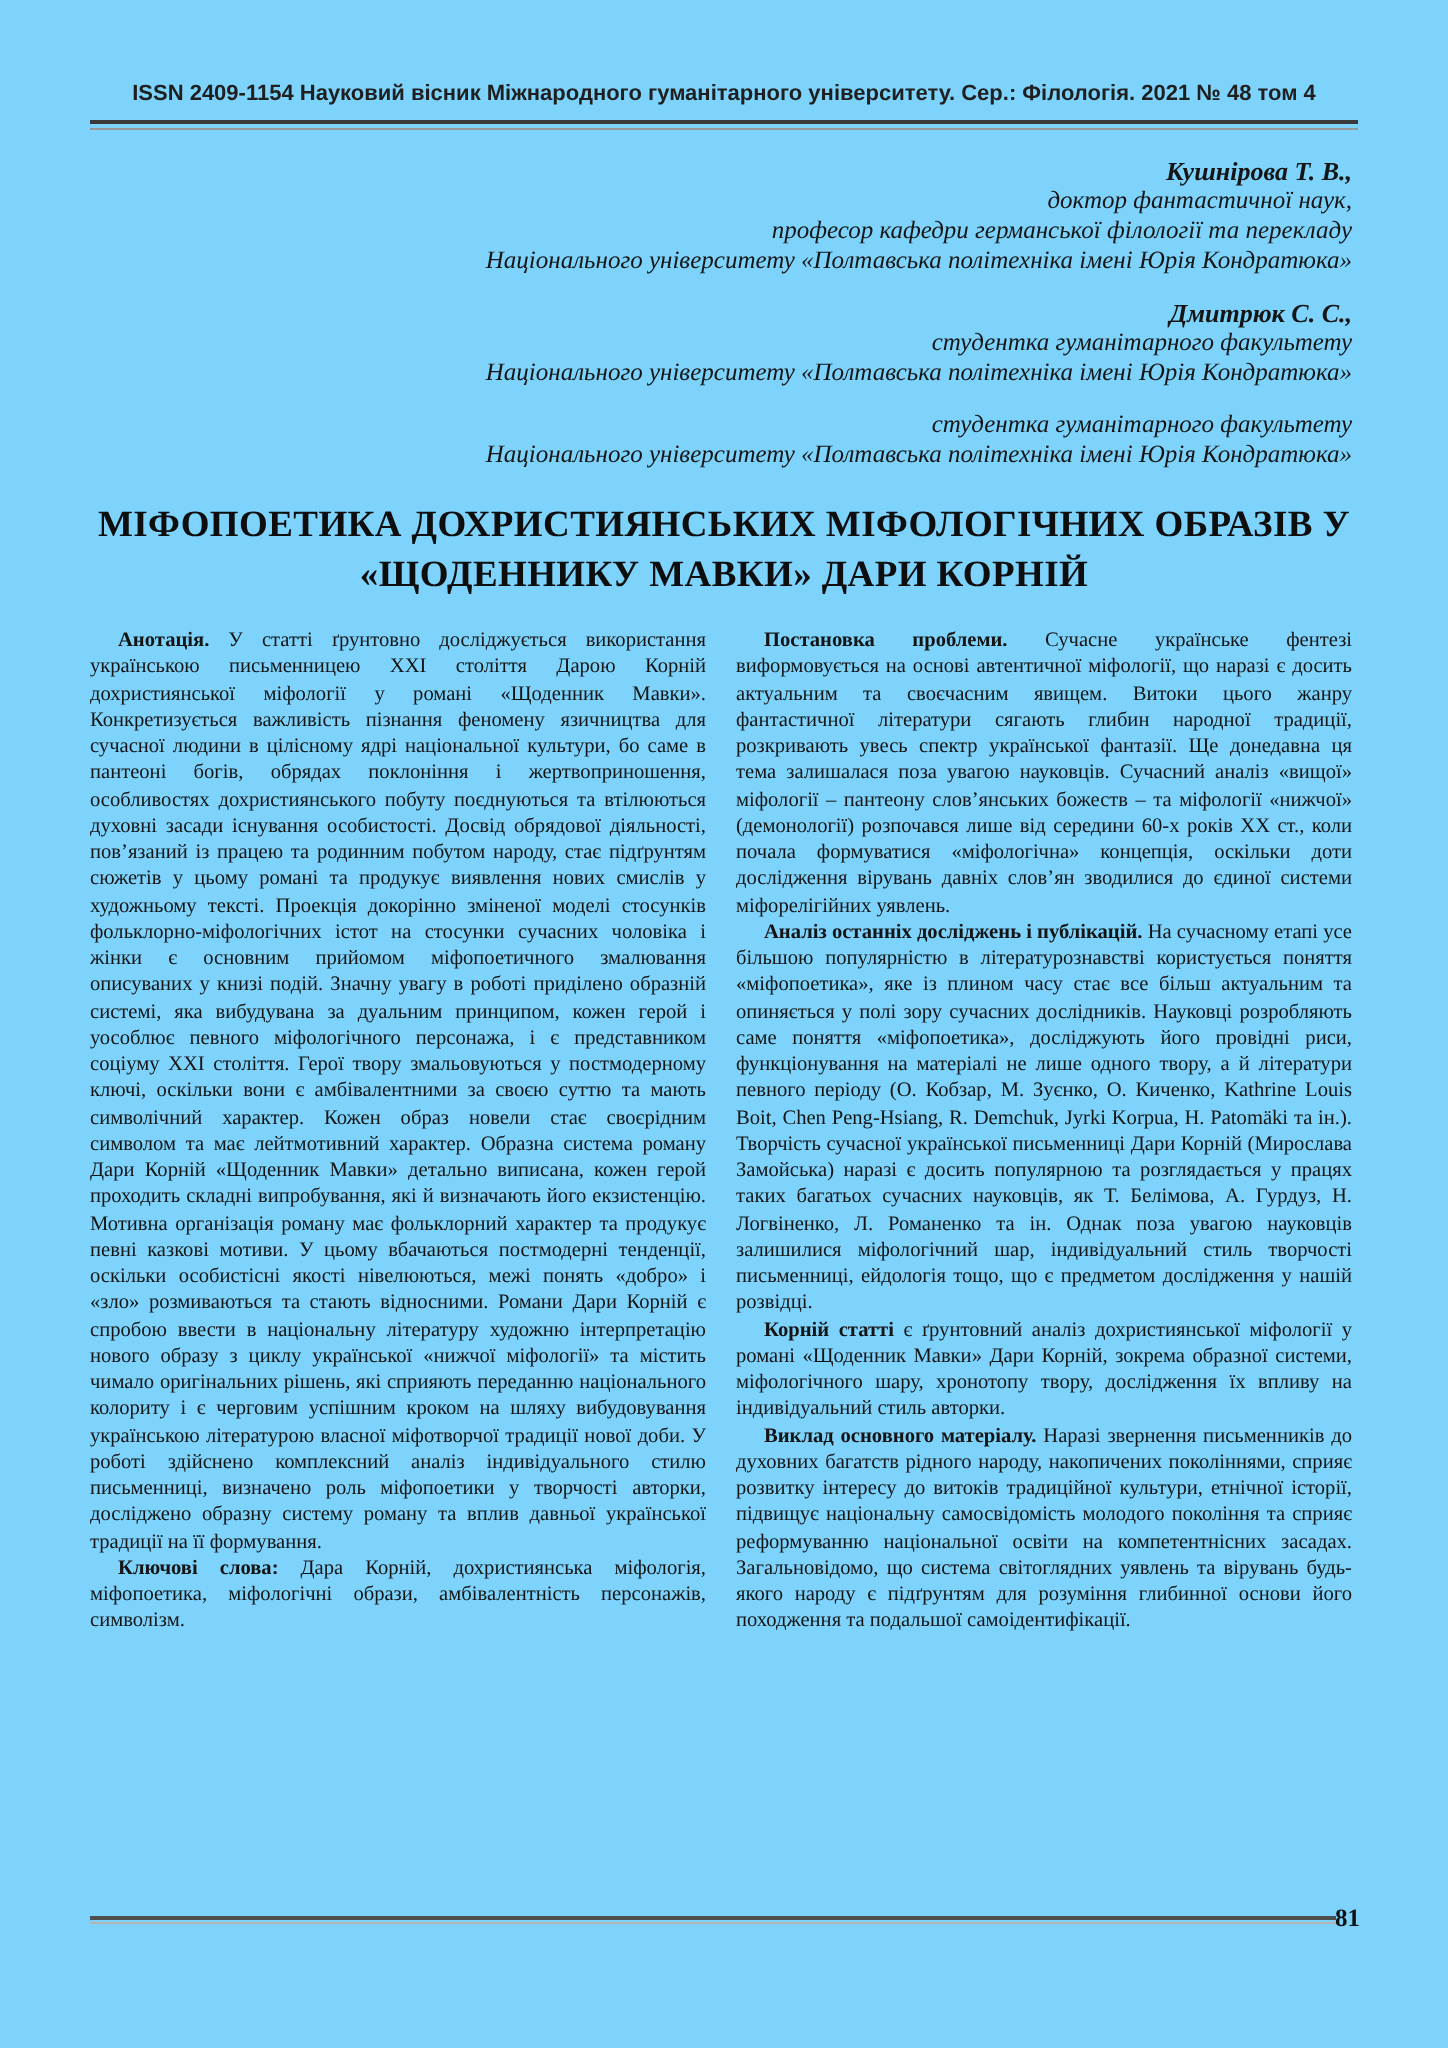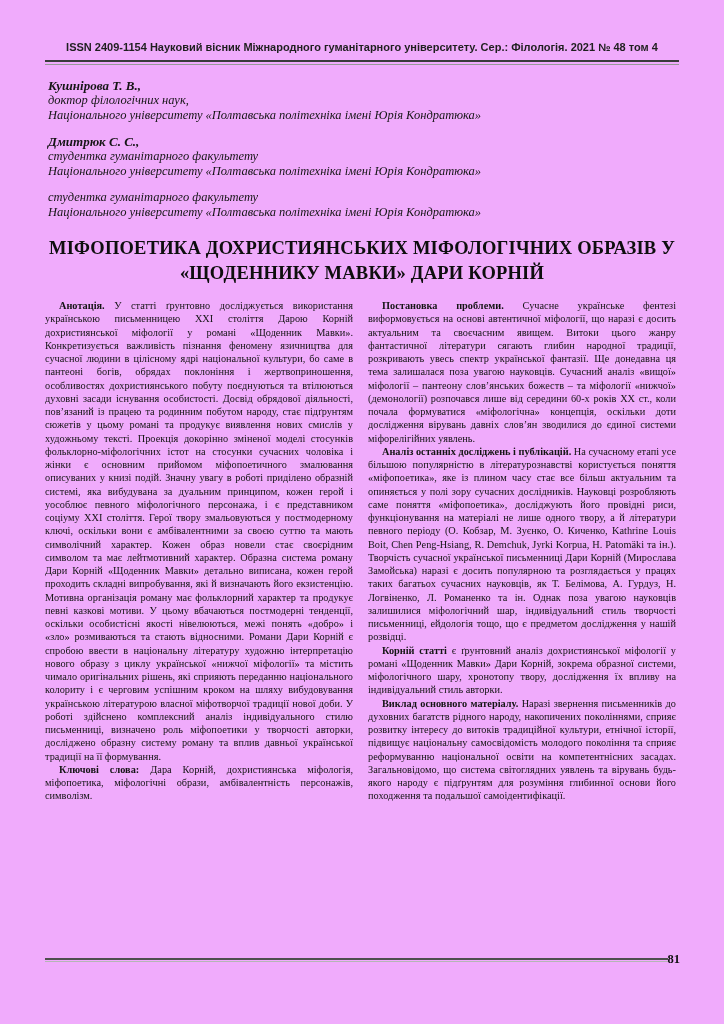"ISSN 2409-1154 Науковий вісник" .page { background: #f0abfc -> #7dd3fc }
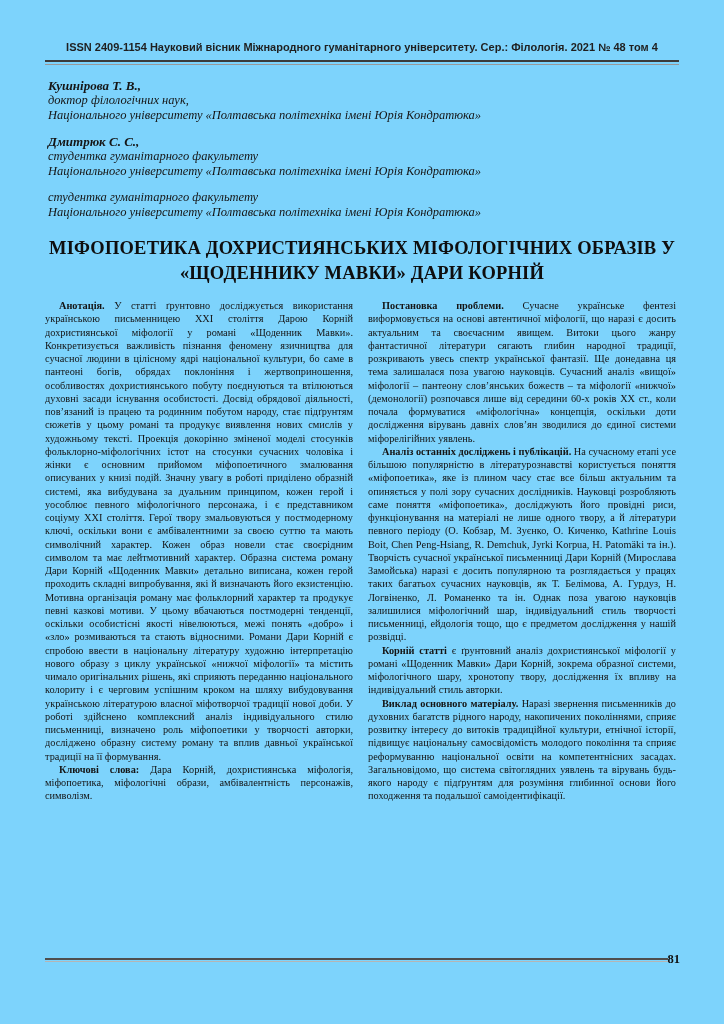"Кушнірова Т. В.," .authors { text-align: left -> right }
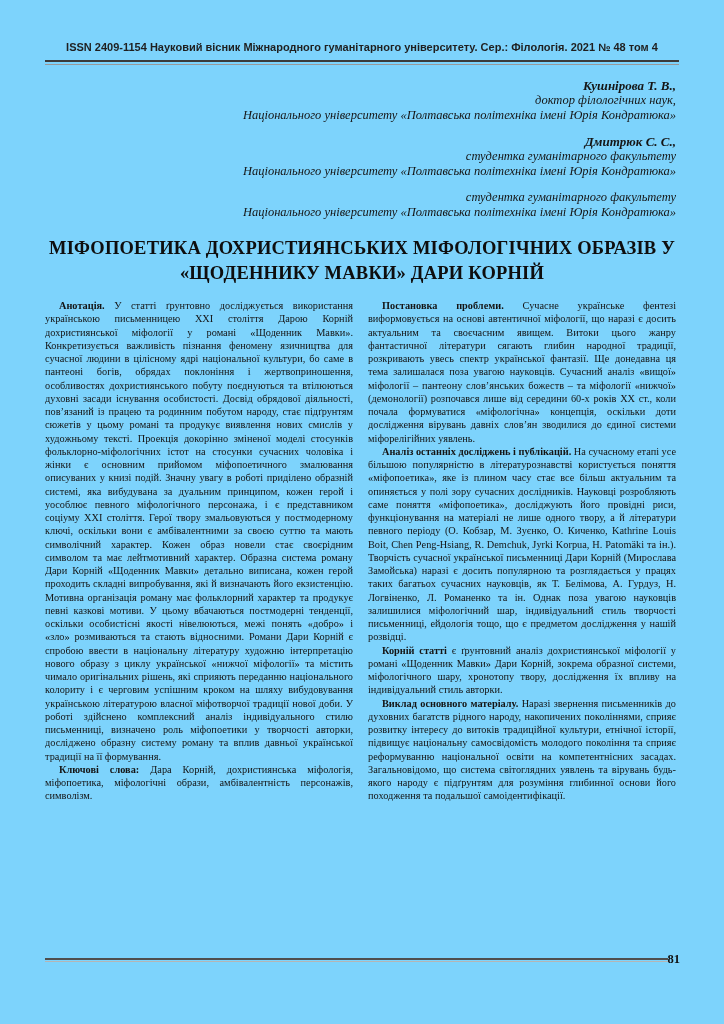"доктор філологічних наук," div { text: філологічних -> фантастичної }
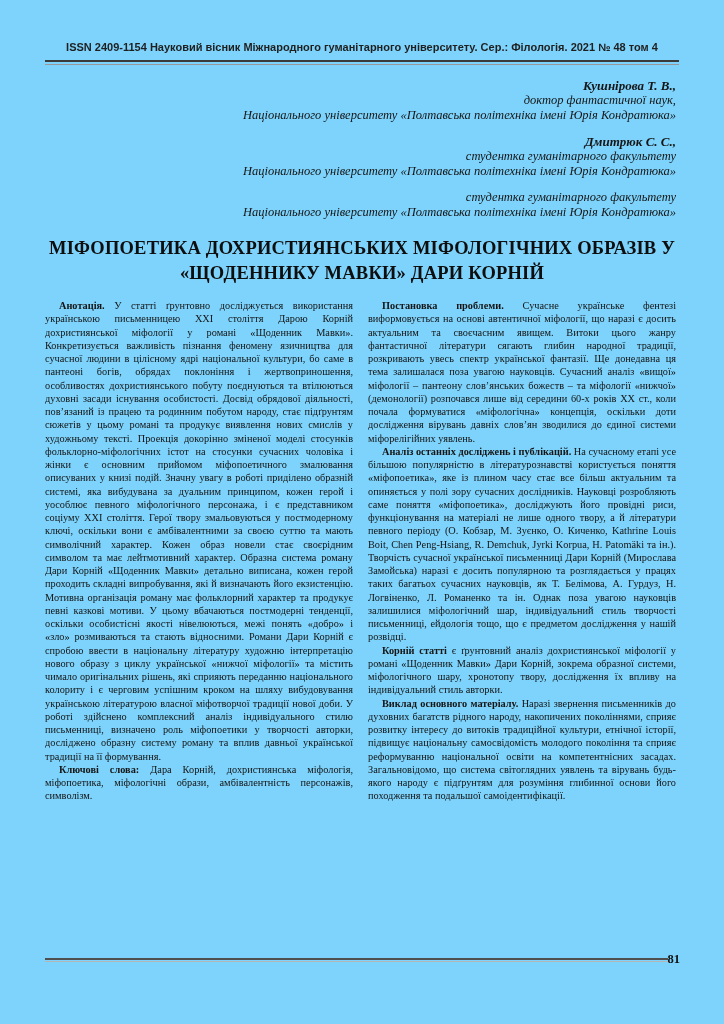"професор кафедри германської філології" div { html: none -> <div>професор кафедри германської філології та перекладу</div> }
